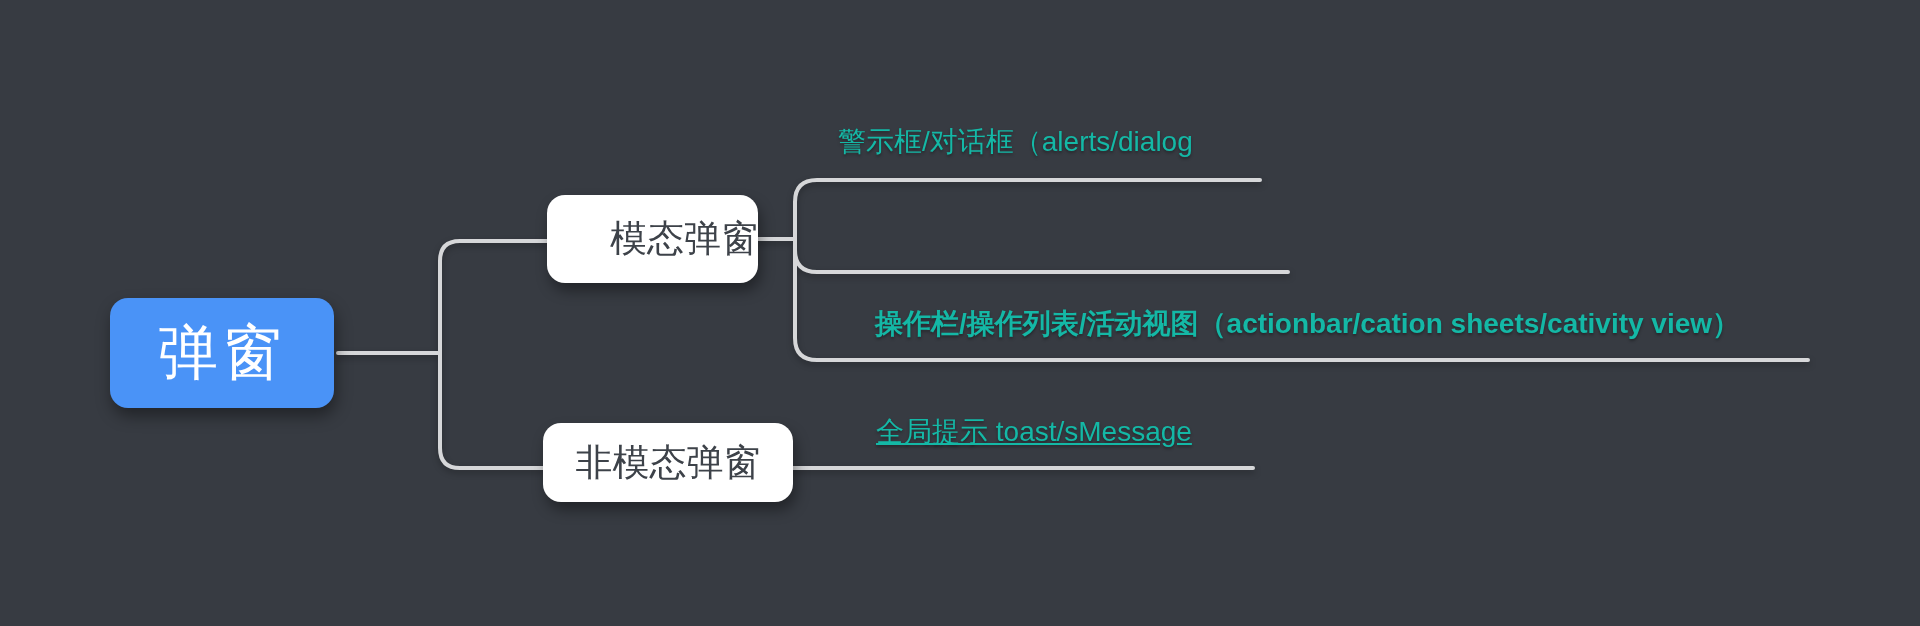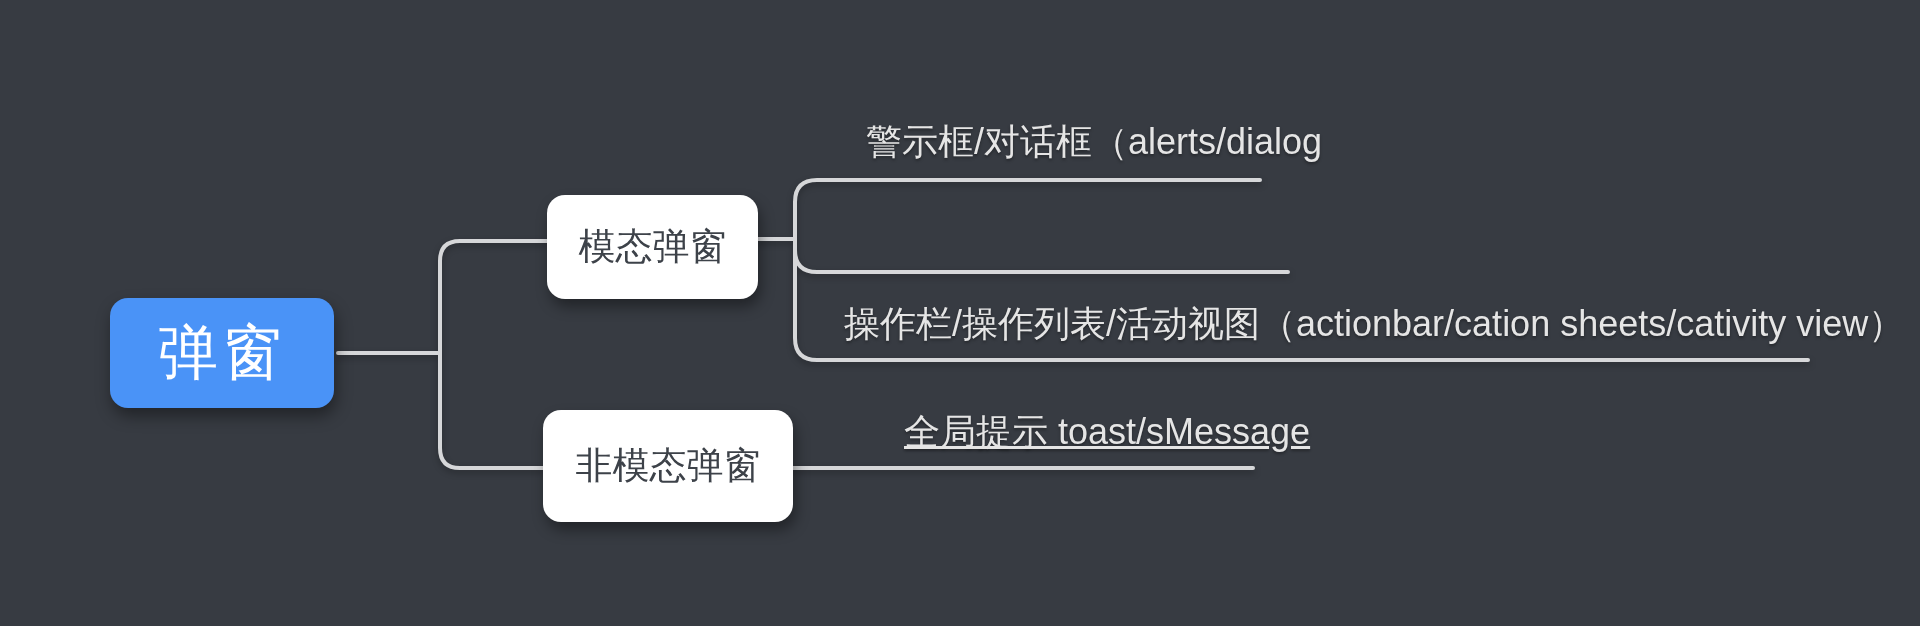"警示框/对话框（alerts/dialog" .subtopic { color: #e5e5e5 -> #14b8a6; font-size: 36px -> 28px; margin-left: 28px -> none }
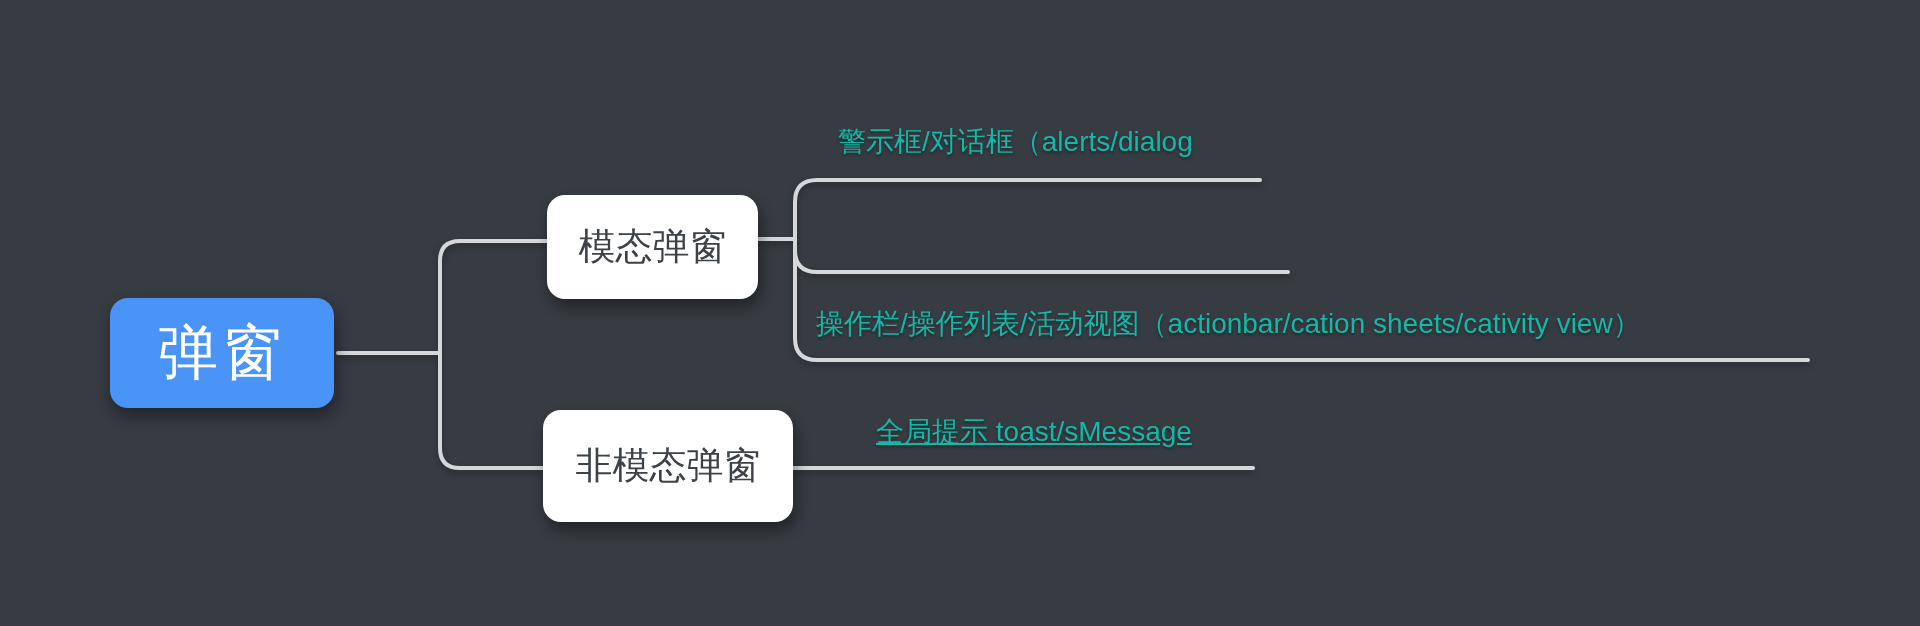"模态弹窗" .node-modal { height: 104px -> 88px; justify-content: none -> flex-end }
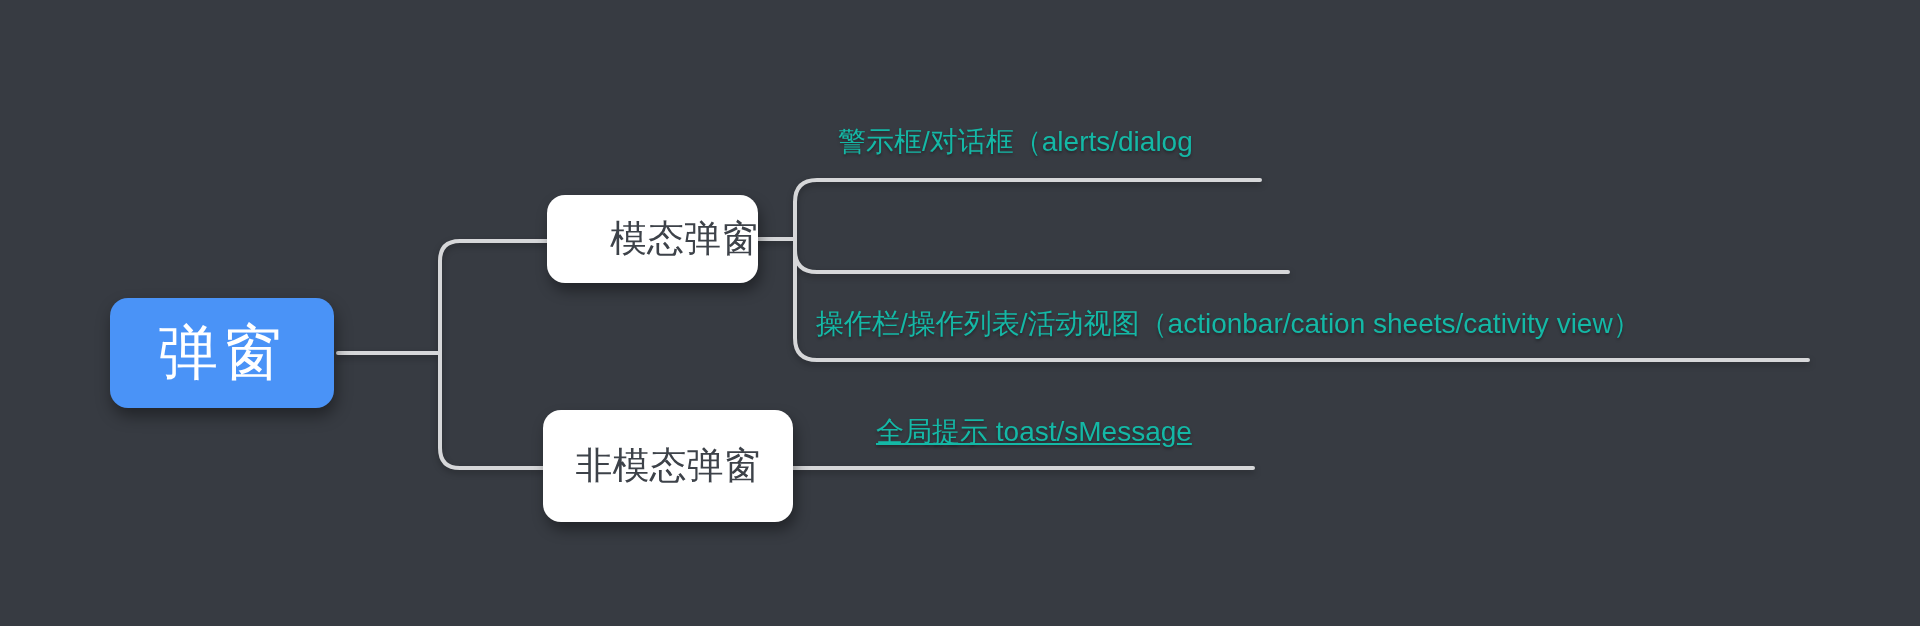"操作栏/操作列表/活动视图（actionbar/cation" .sub-3 { font-weight: none -> bold; left: 816px -> 875px }
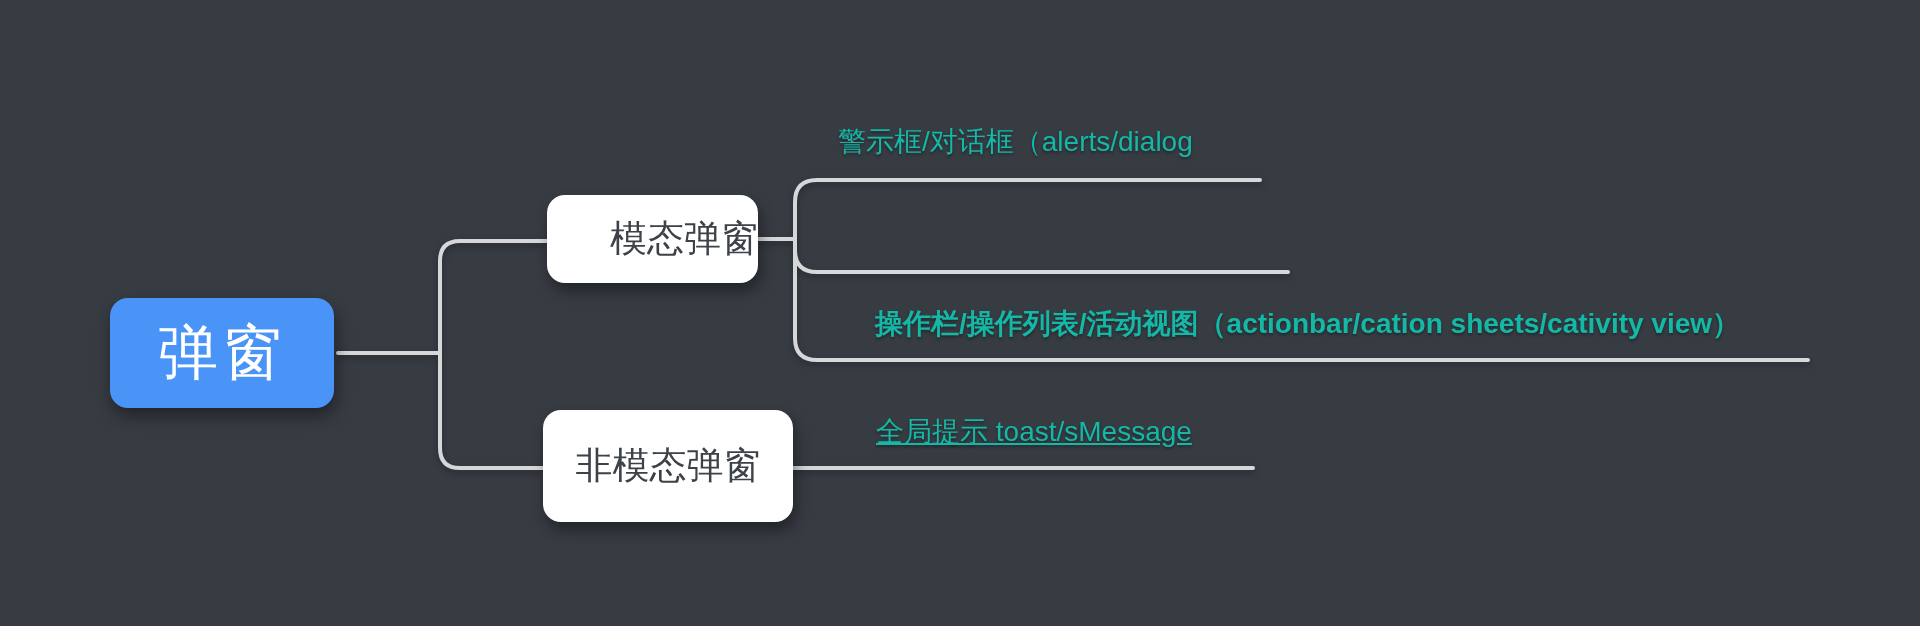"非模态弹窗" .node-nonmodal { height: 112px -> 79px; top: 410px -> 423px }
